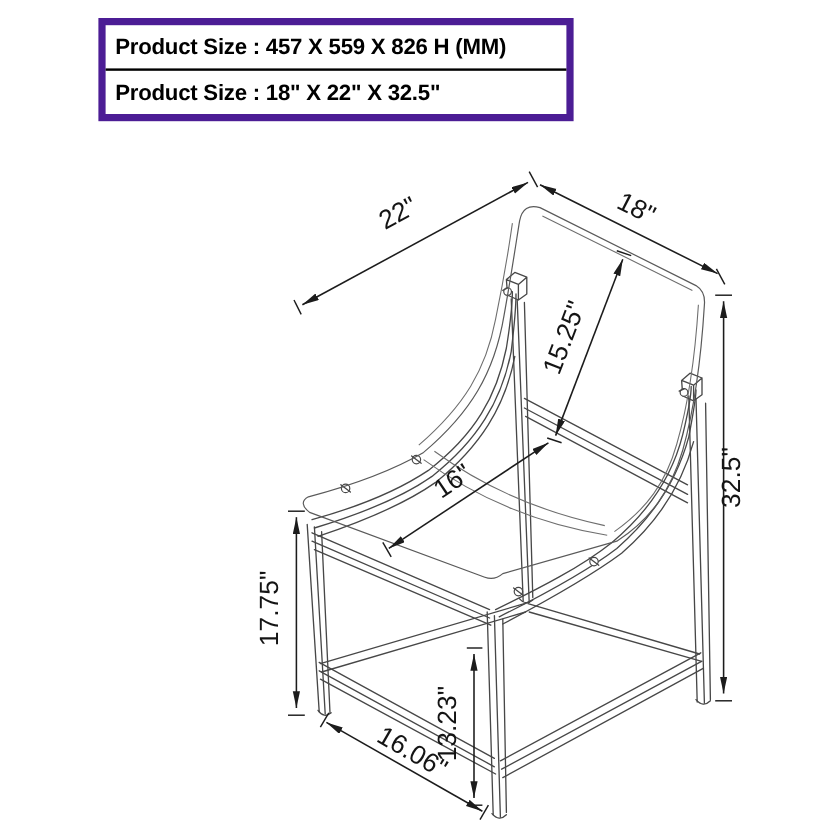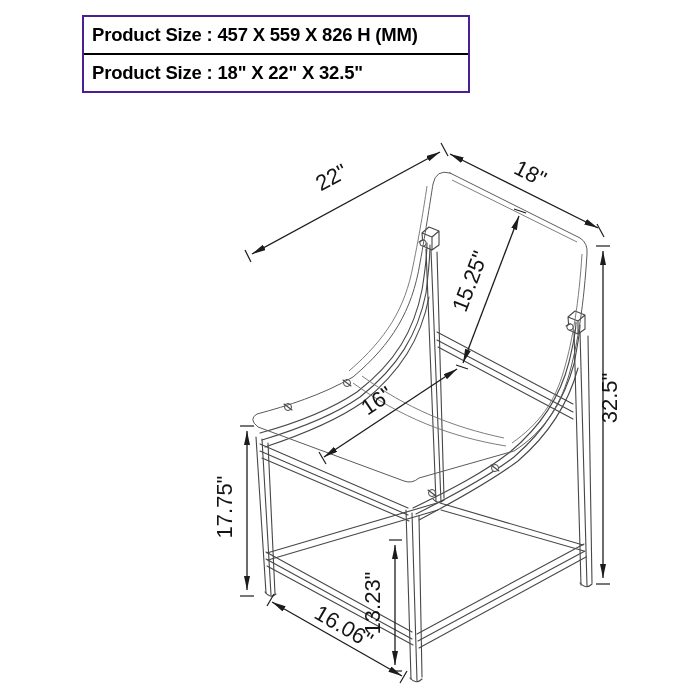"Product Size : 457 X" #titlebox { border: 2px solid #4c1d95 -> 6px solid #4c1d95 }
